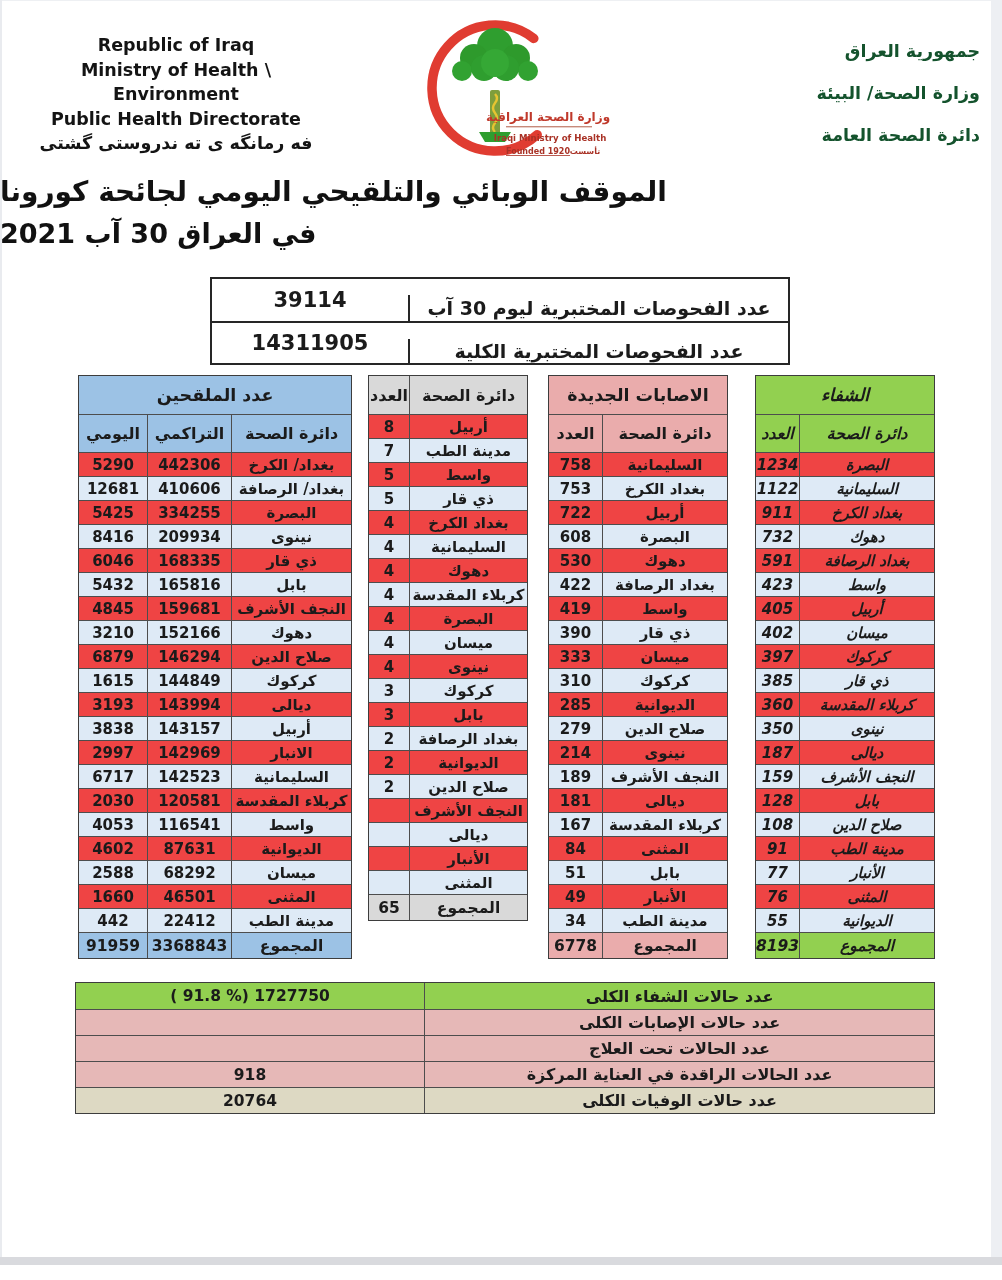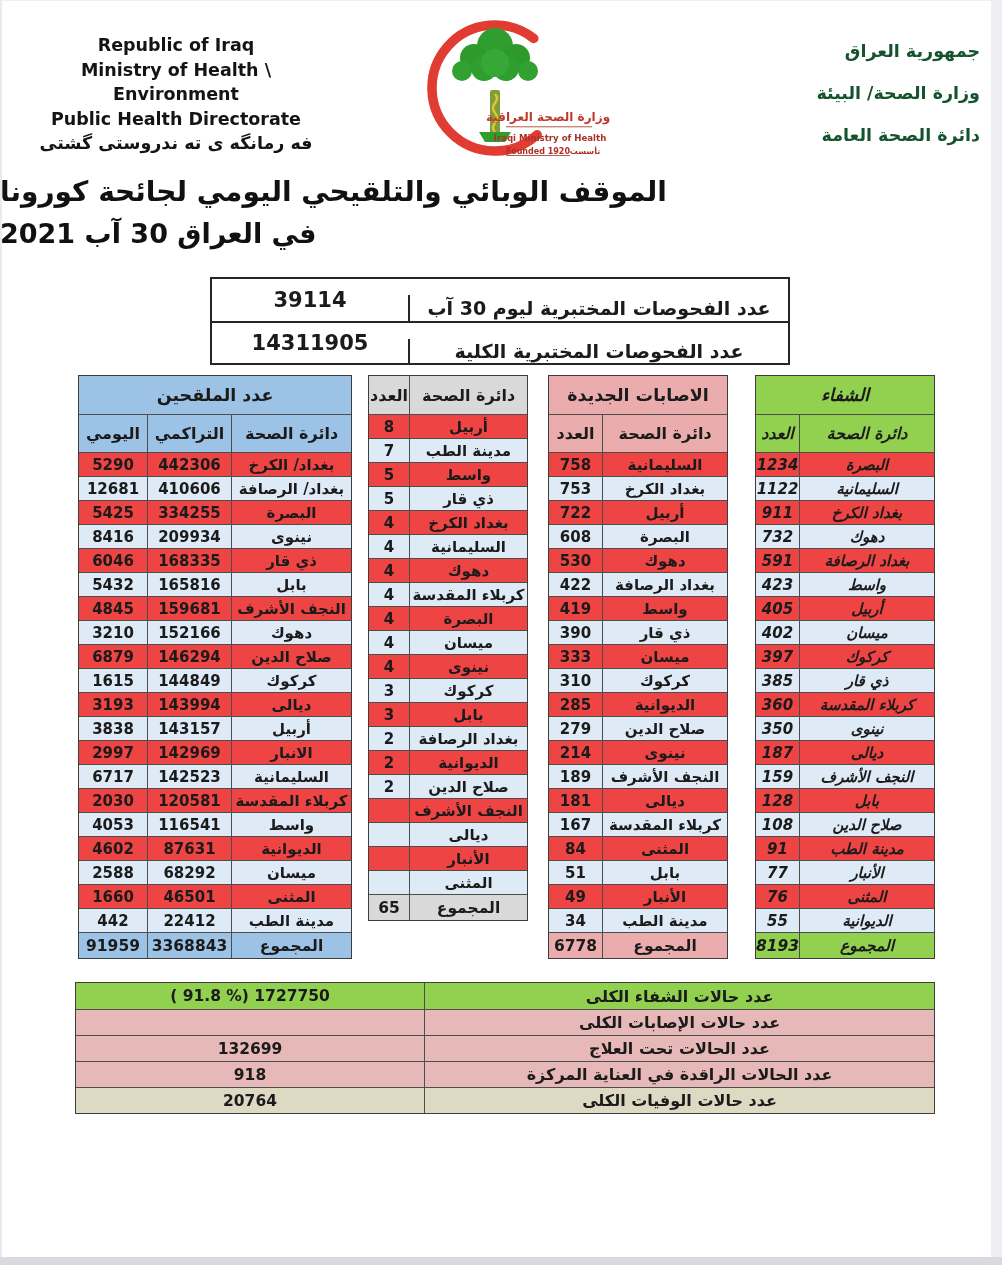"132699" div.s-value { html: <div>132699</div> -> none }
